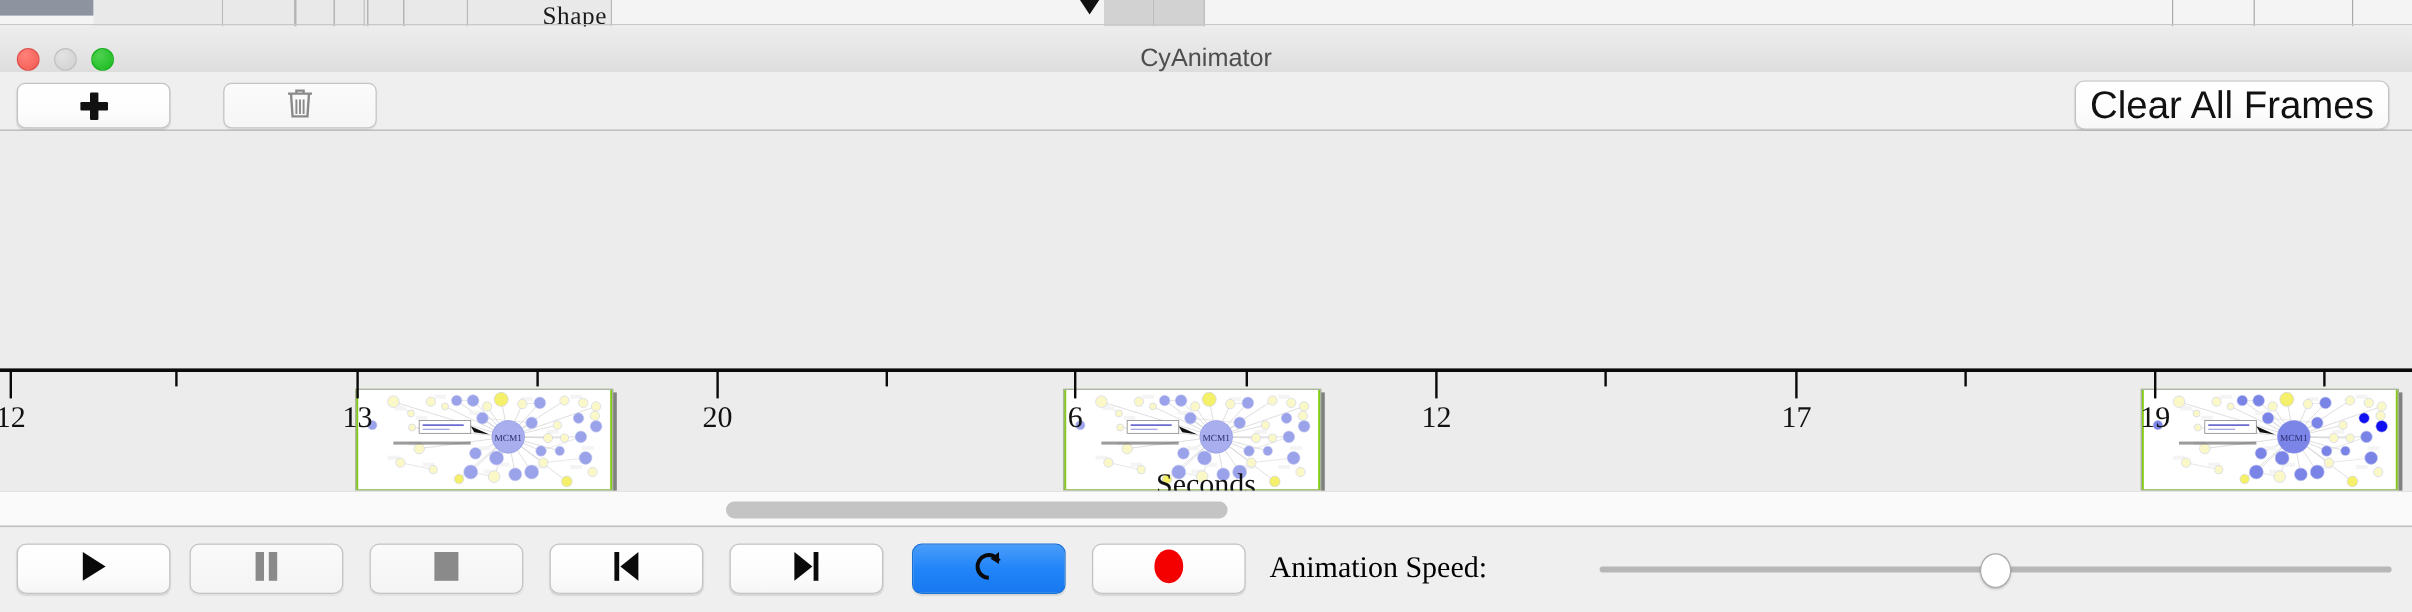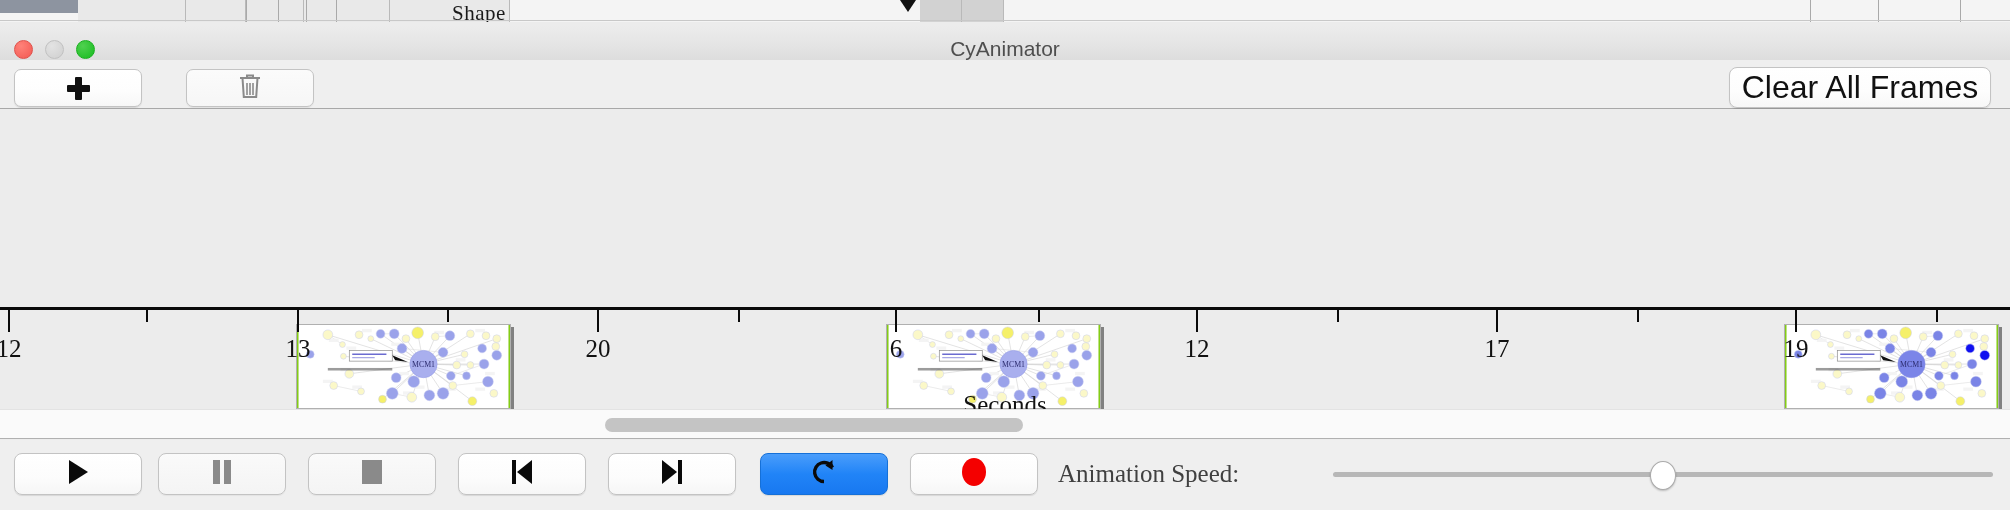"Animation Speed:" .speed-label { color: #404040 -> #000000 }
